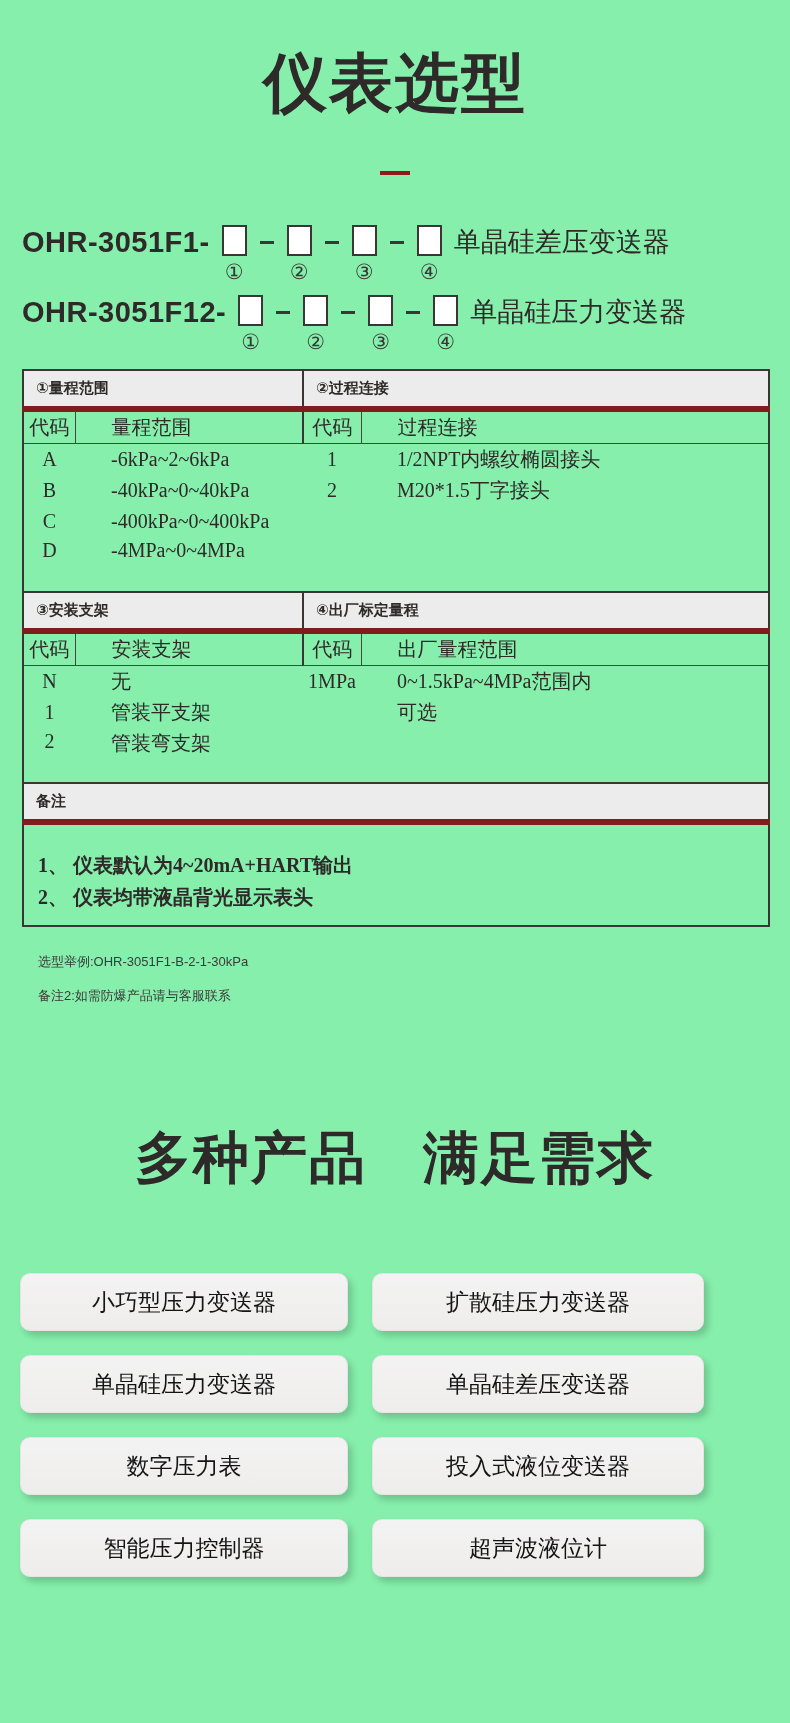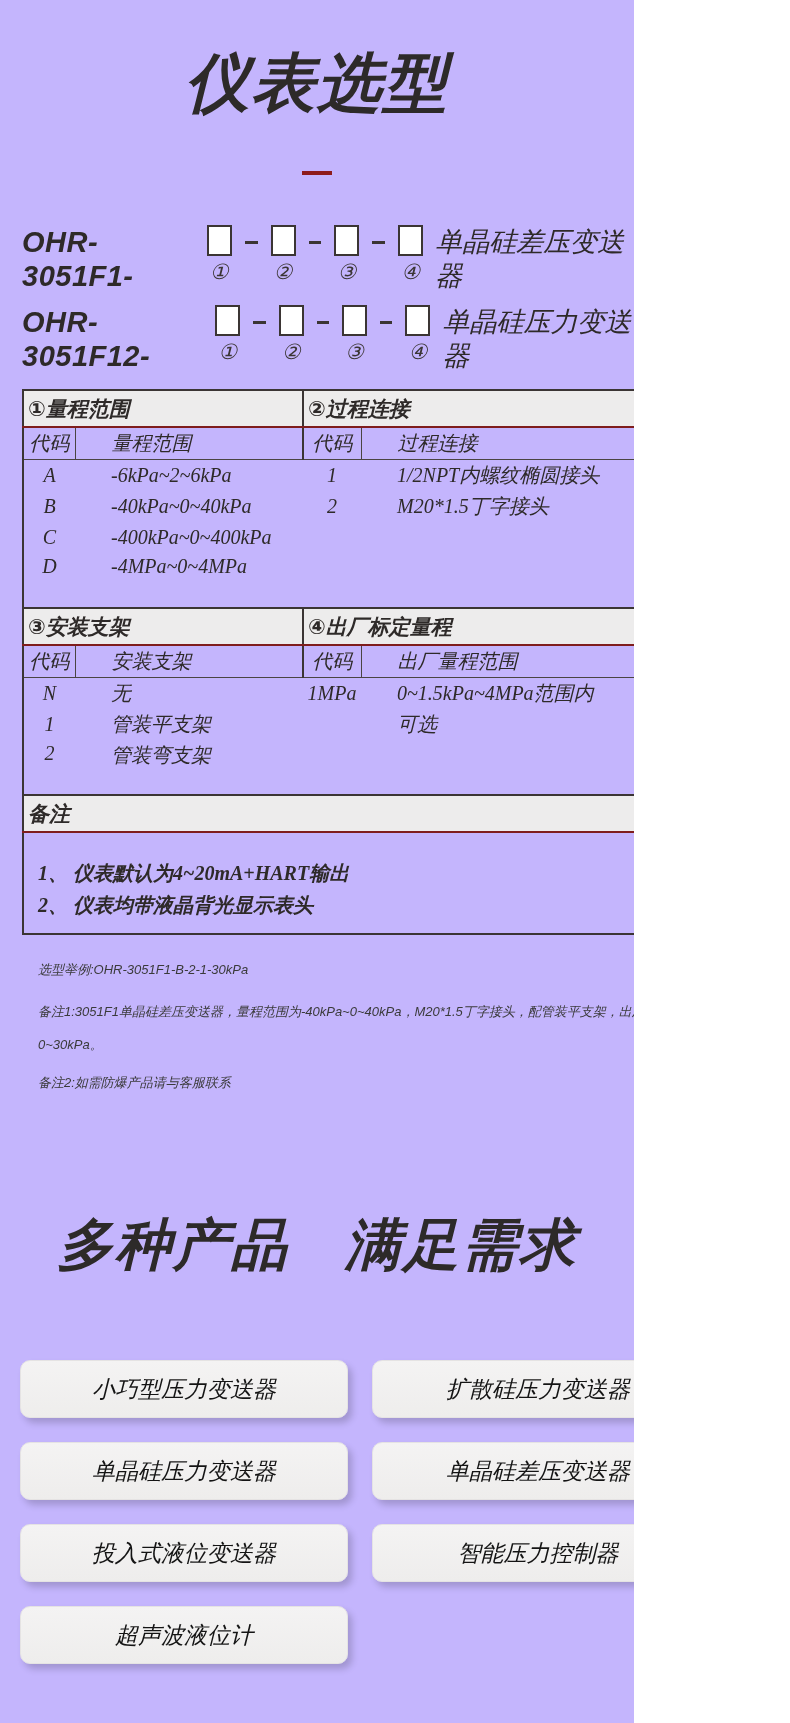"仪表选型" .page { background: #c4b5fd -> #86efac; font-style: italic -> none; width: 634px -> 790px }
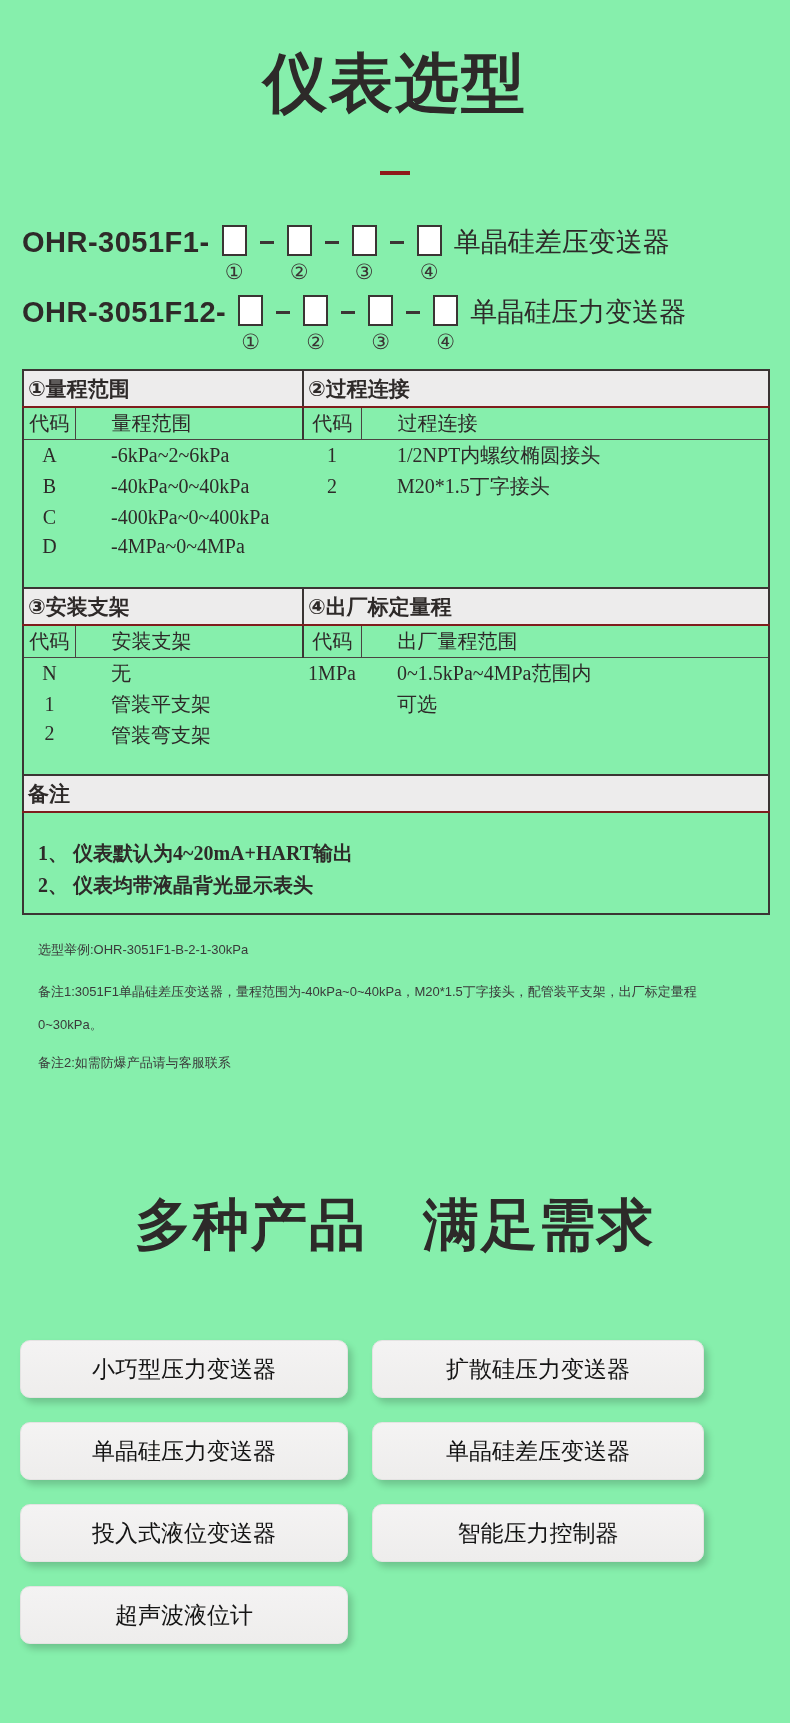"①量程范围" tr.sec-head td { border-bottom: 2px solid #7f1d1d -> 6px solid #7f1d1d; font-size: 21px -> 15px; padding-left: 4px -> 12px }
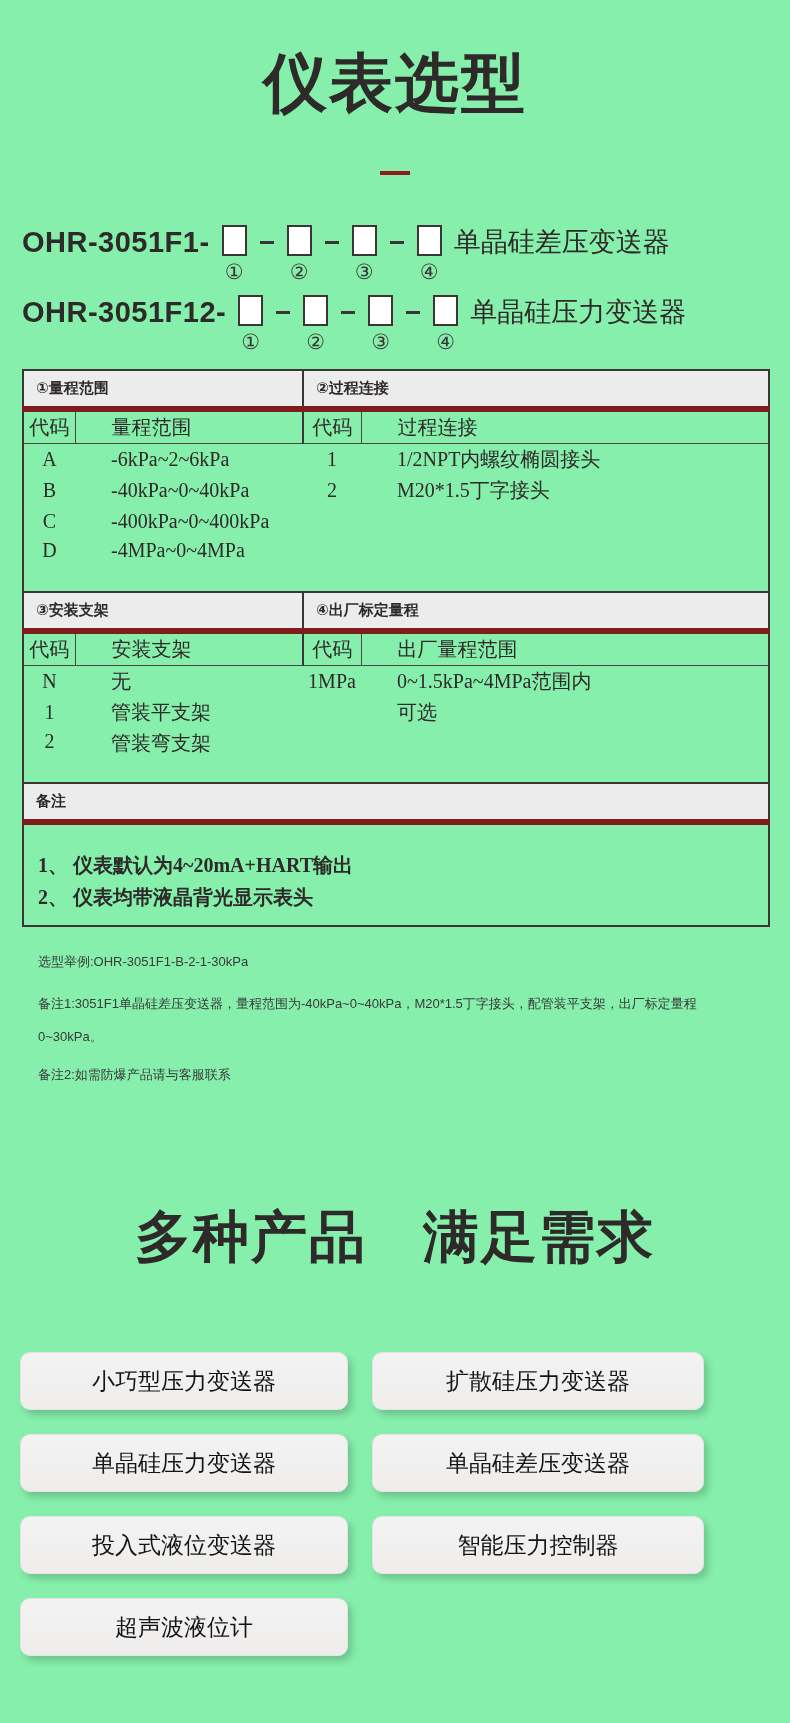"备注1:3051F1单晶硅差压变送器，量程范围为-40kPa~0~40kPa，M" p.note1 { html: <p>备注1:3051F1单晶硅差压变送器，量程范围为-40kPa~0~40kPa，M20*1.5丁字接头，配管装平支架，出厂标定量程0~30kPa。</p> -> none }
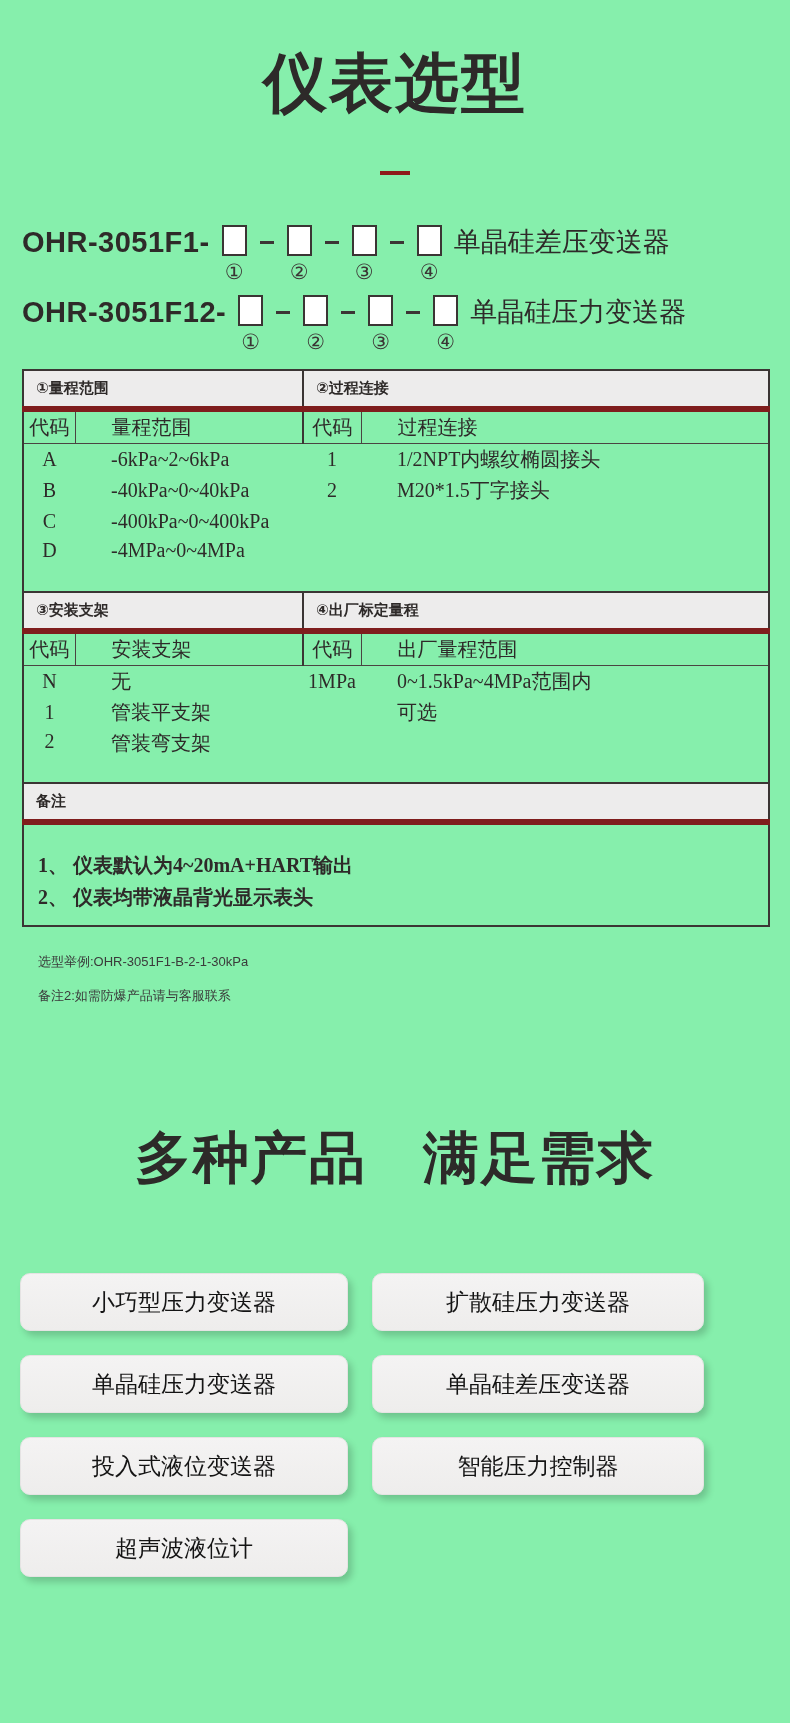"数字压力表" div.product-btn { html: none -> <div>数字压力表</div> }
